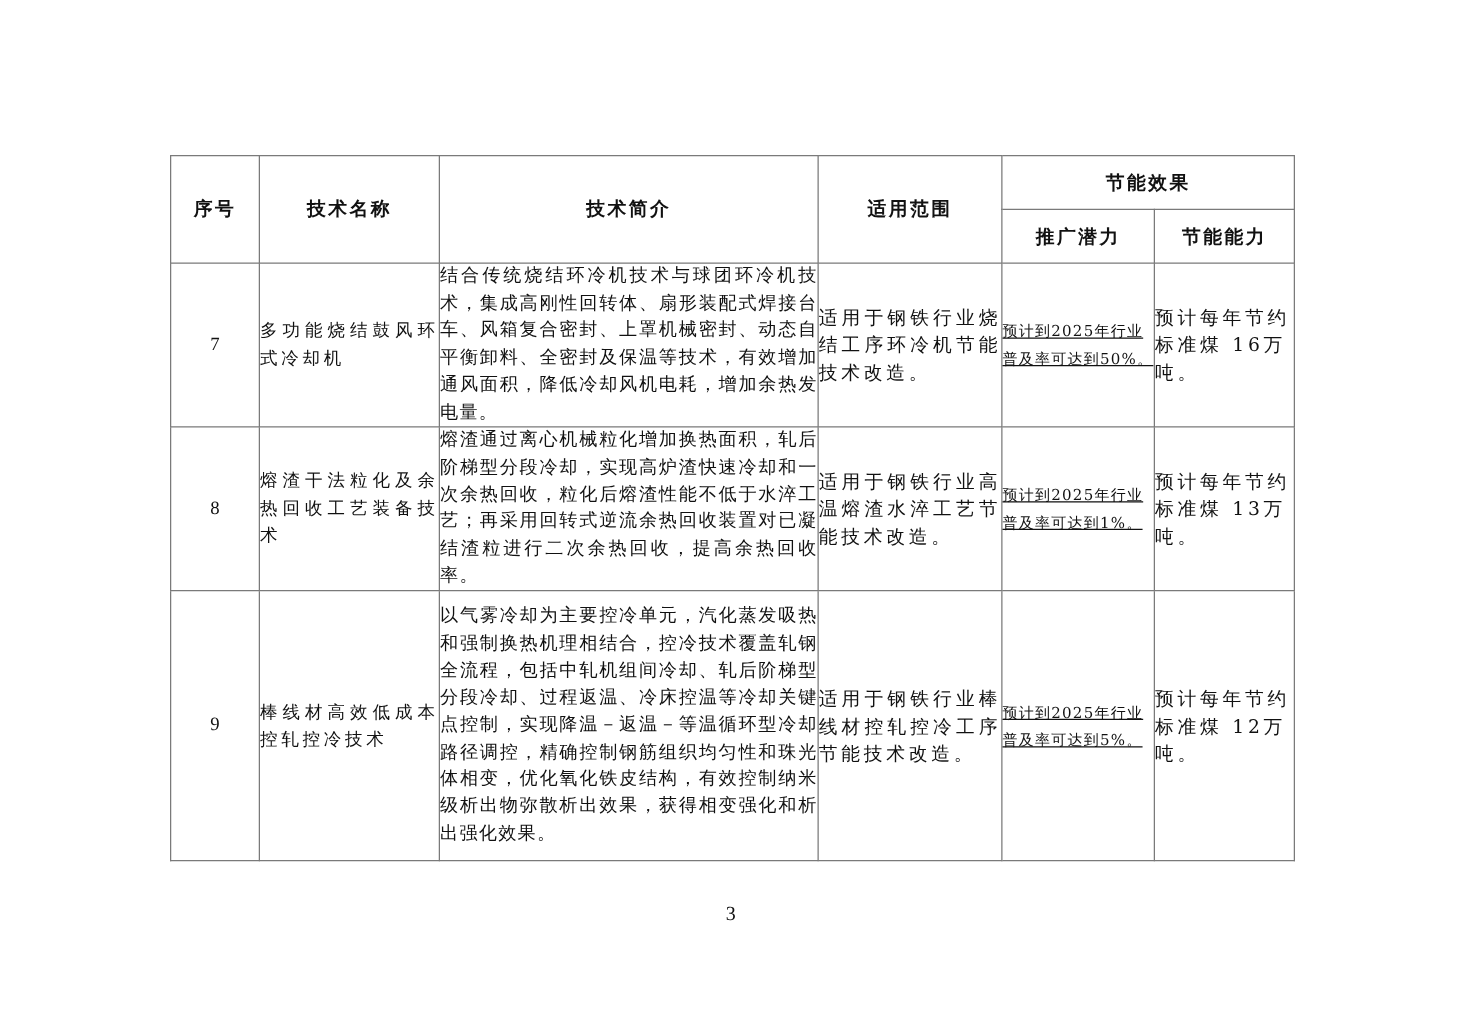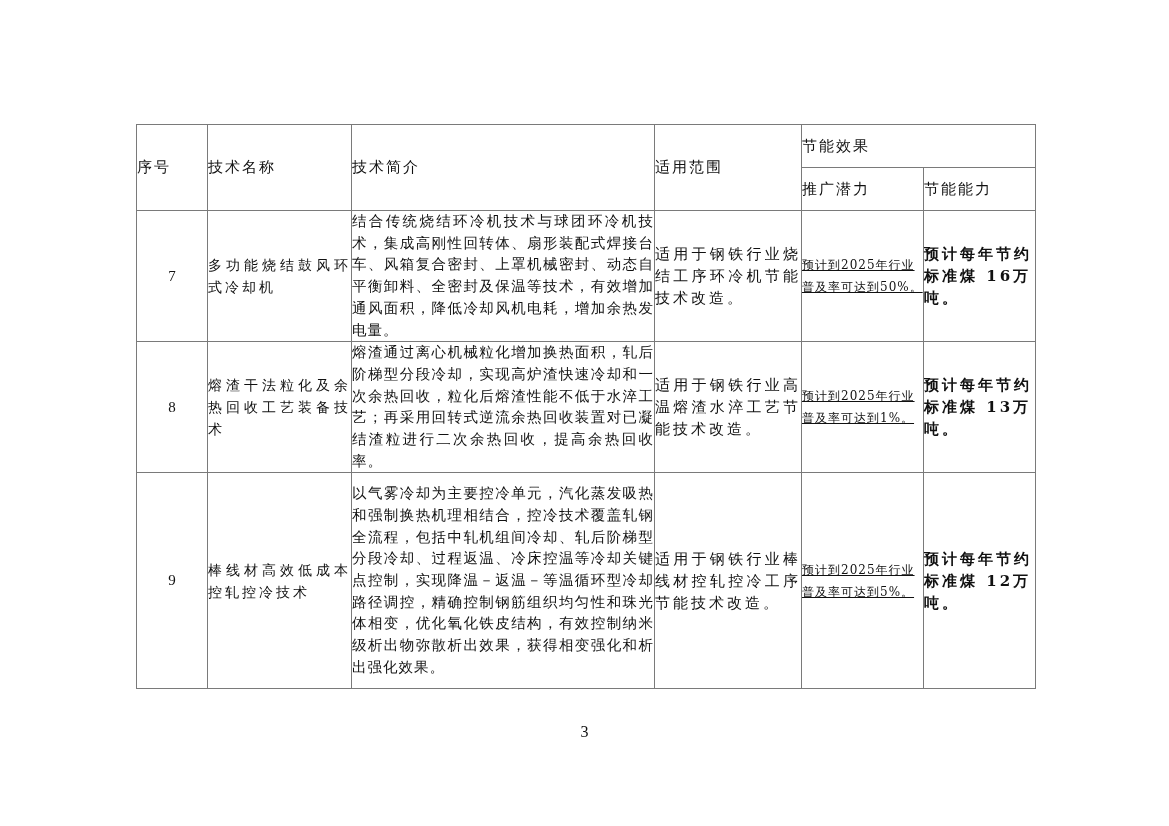"节能效果" table.tech th { font-weight: normal -> bold; text-align: left -> center }
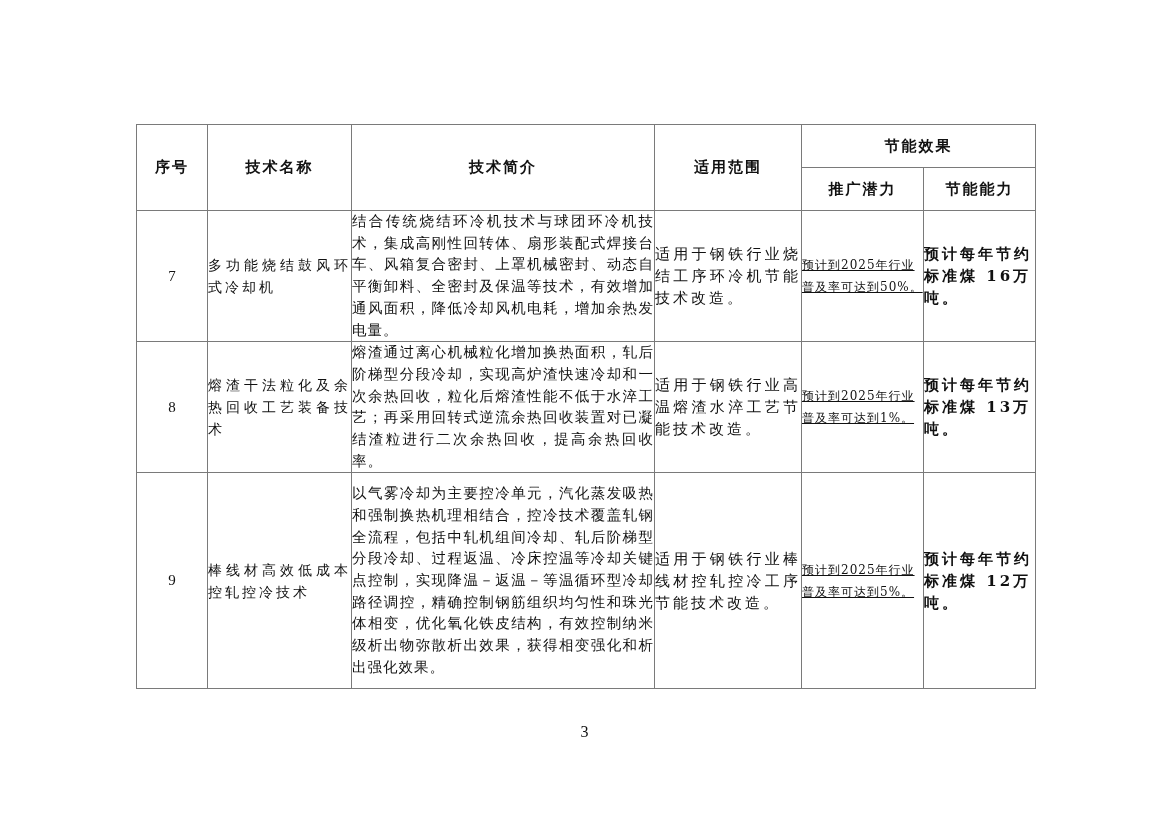"预计每年节约标准煤 16万吨。" td.cap { font-weight: bold -> none }
